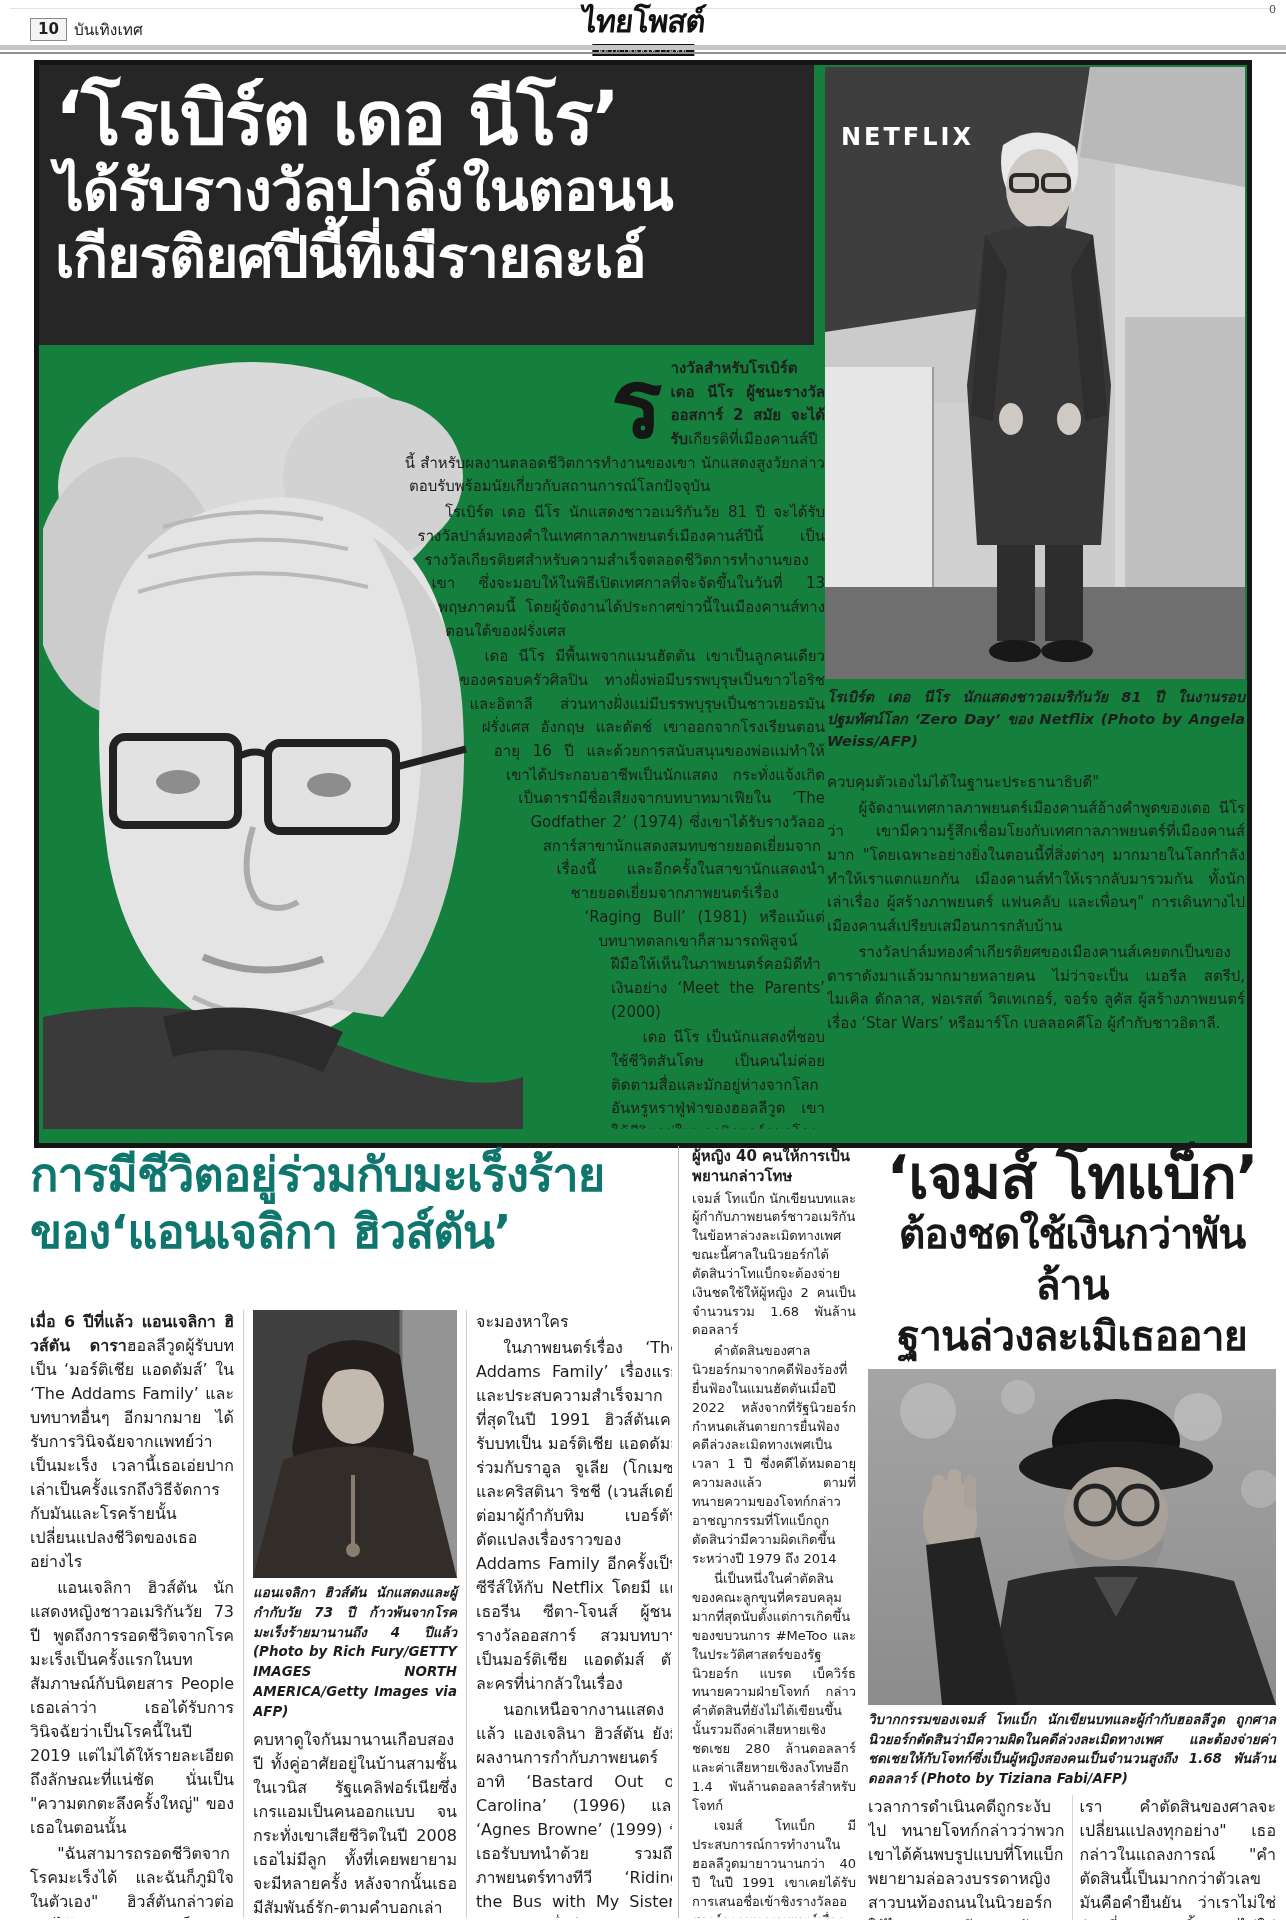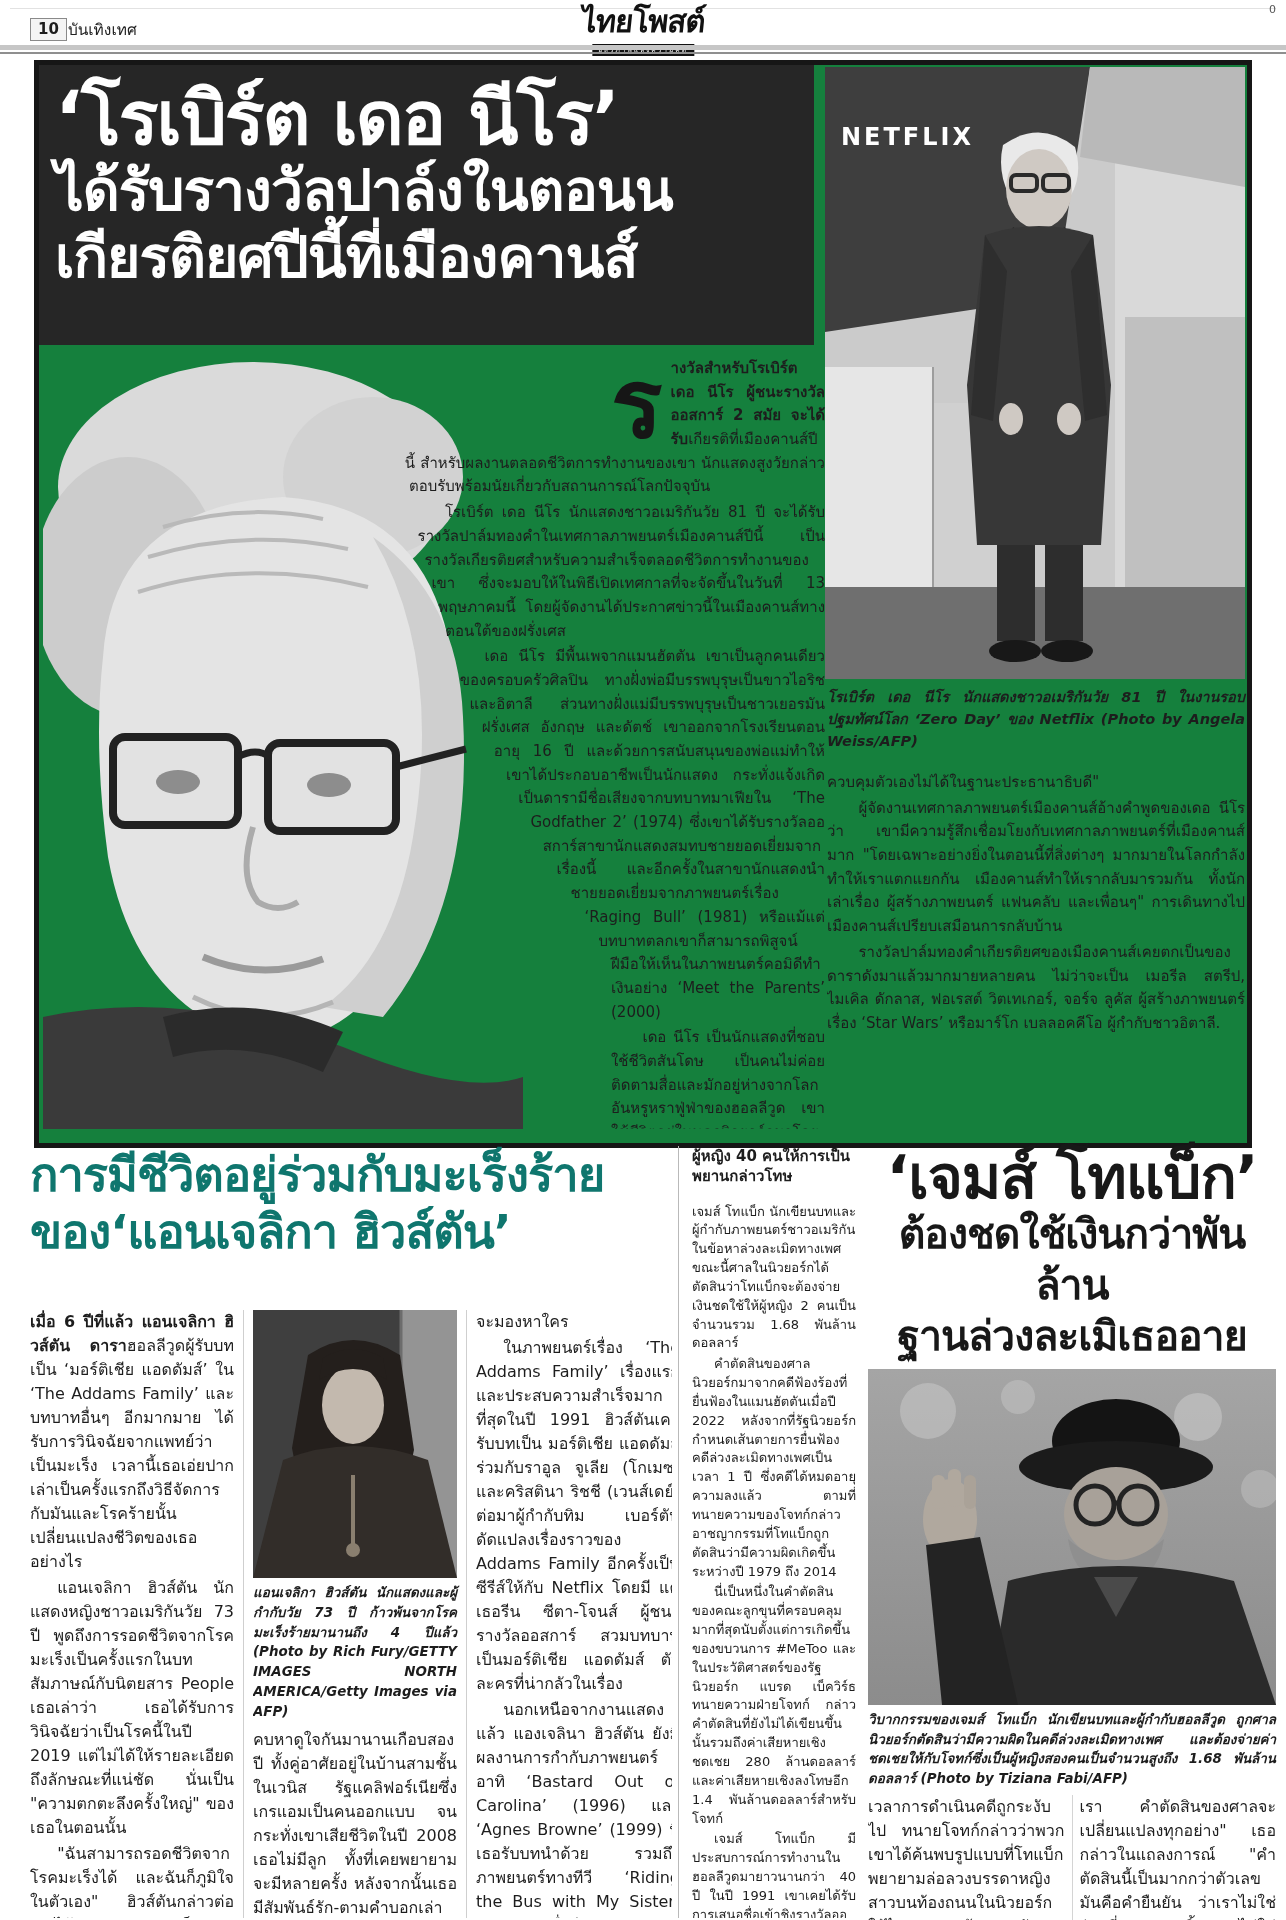"10" .header-left { gap: 1px -> 7px }
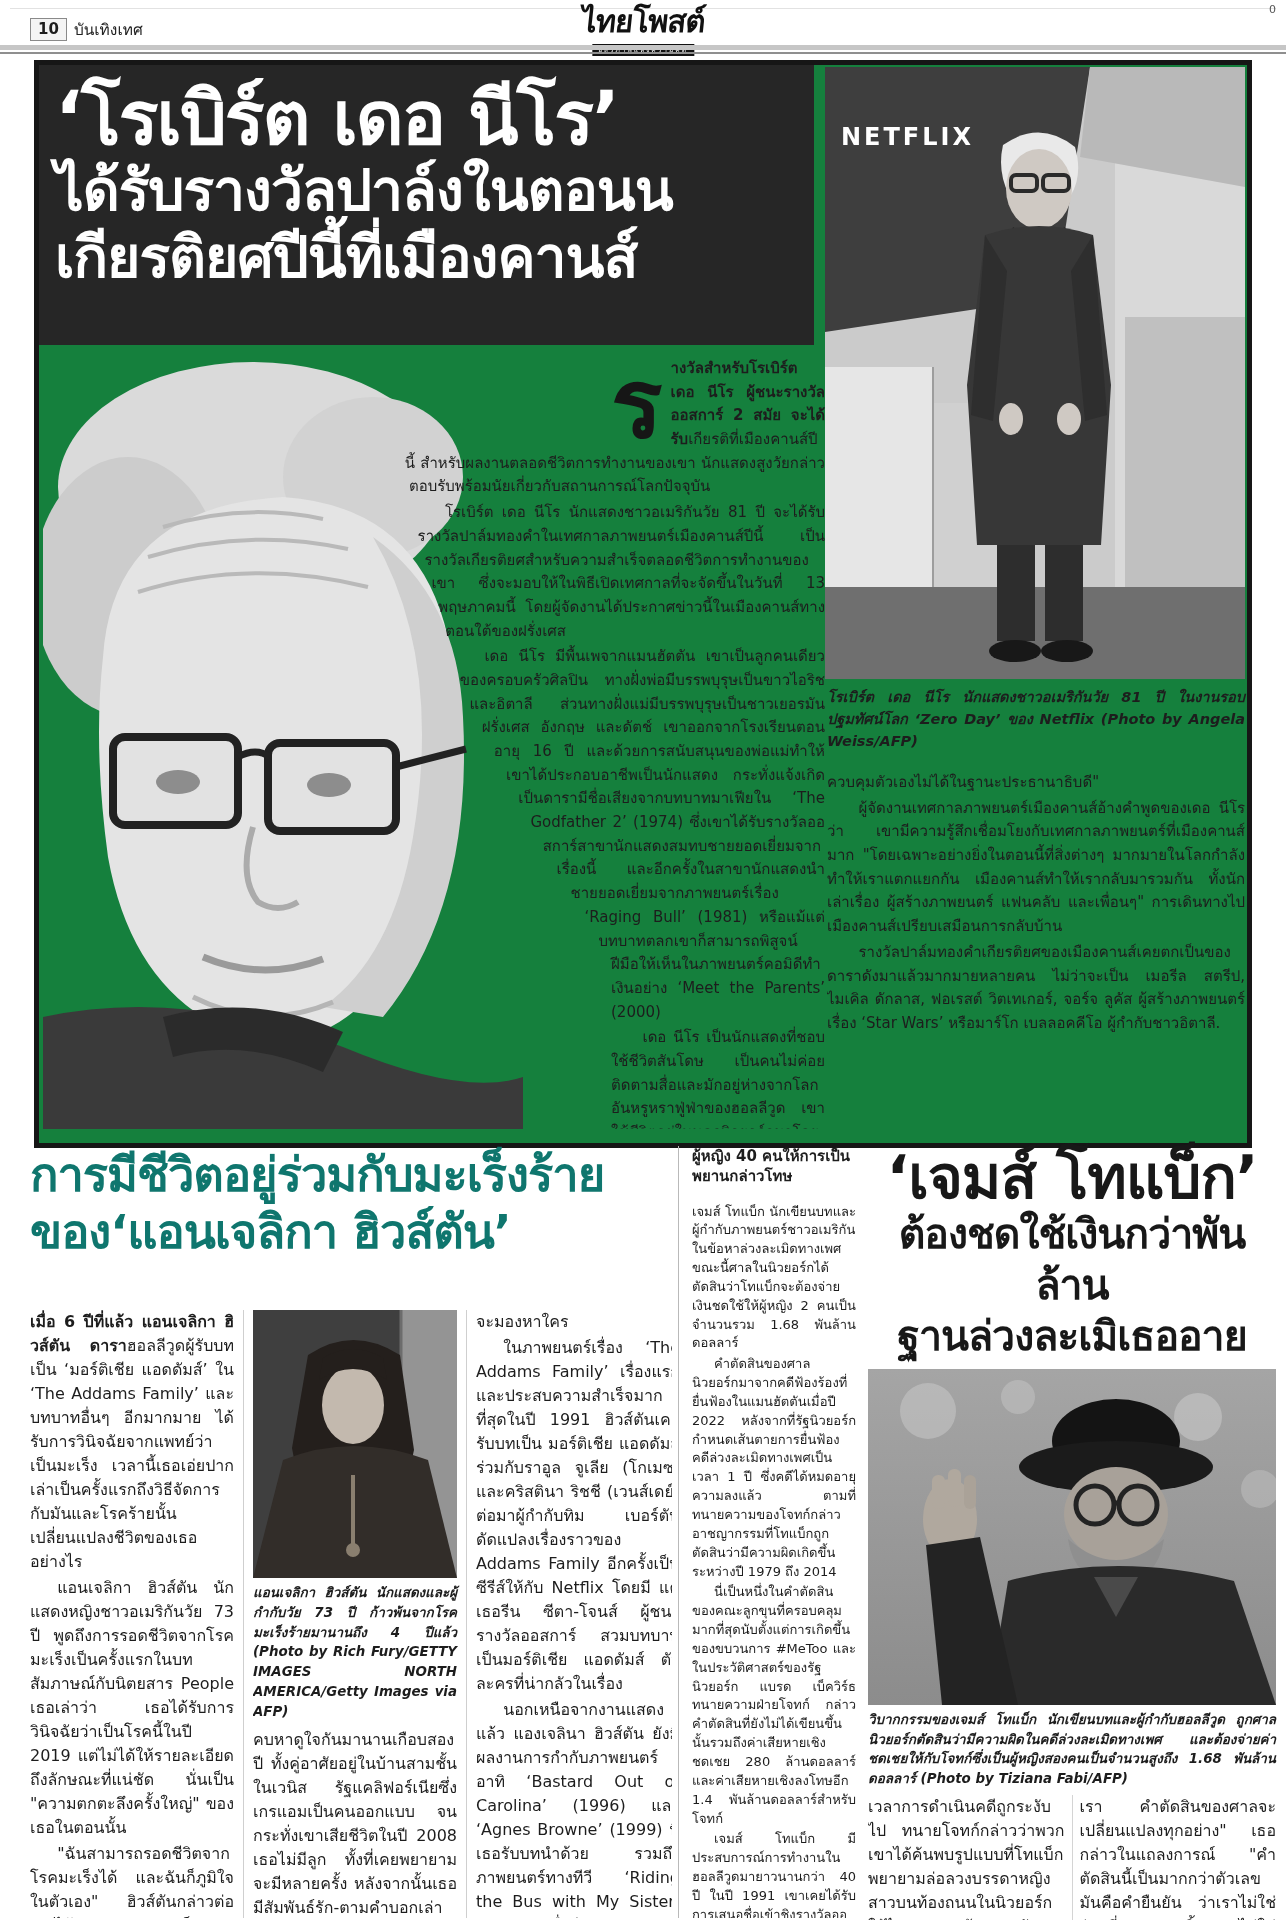"เกียรติยศปีนี้ที่เมืองคานส์" div.hl3 { text: เกียรติยศปีนี้ที่เมืองคานส์ -> เกียรติยศปีนี้ที่เมืรายละเอ์ }
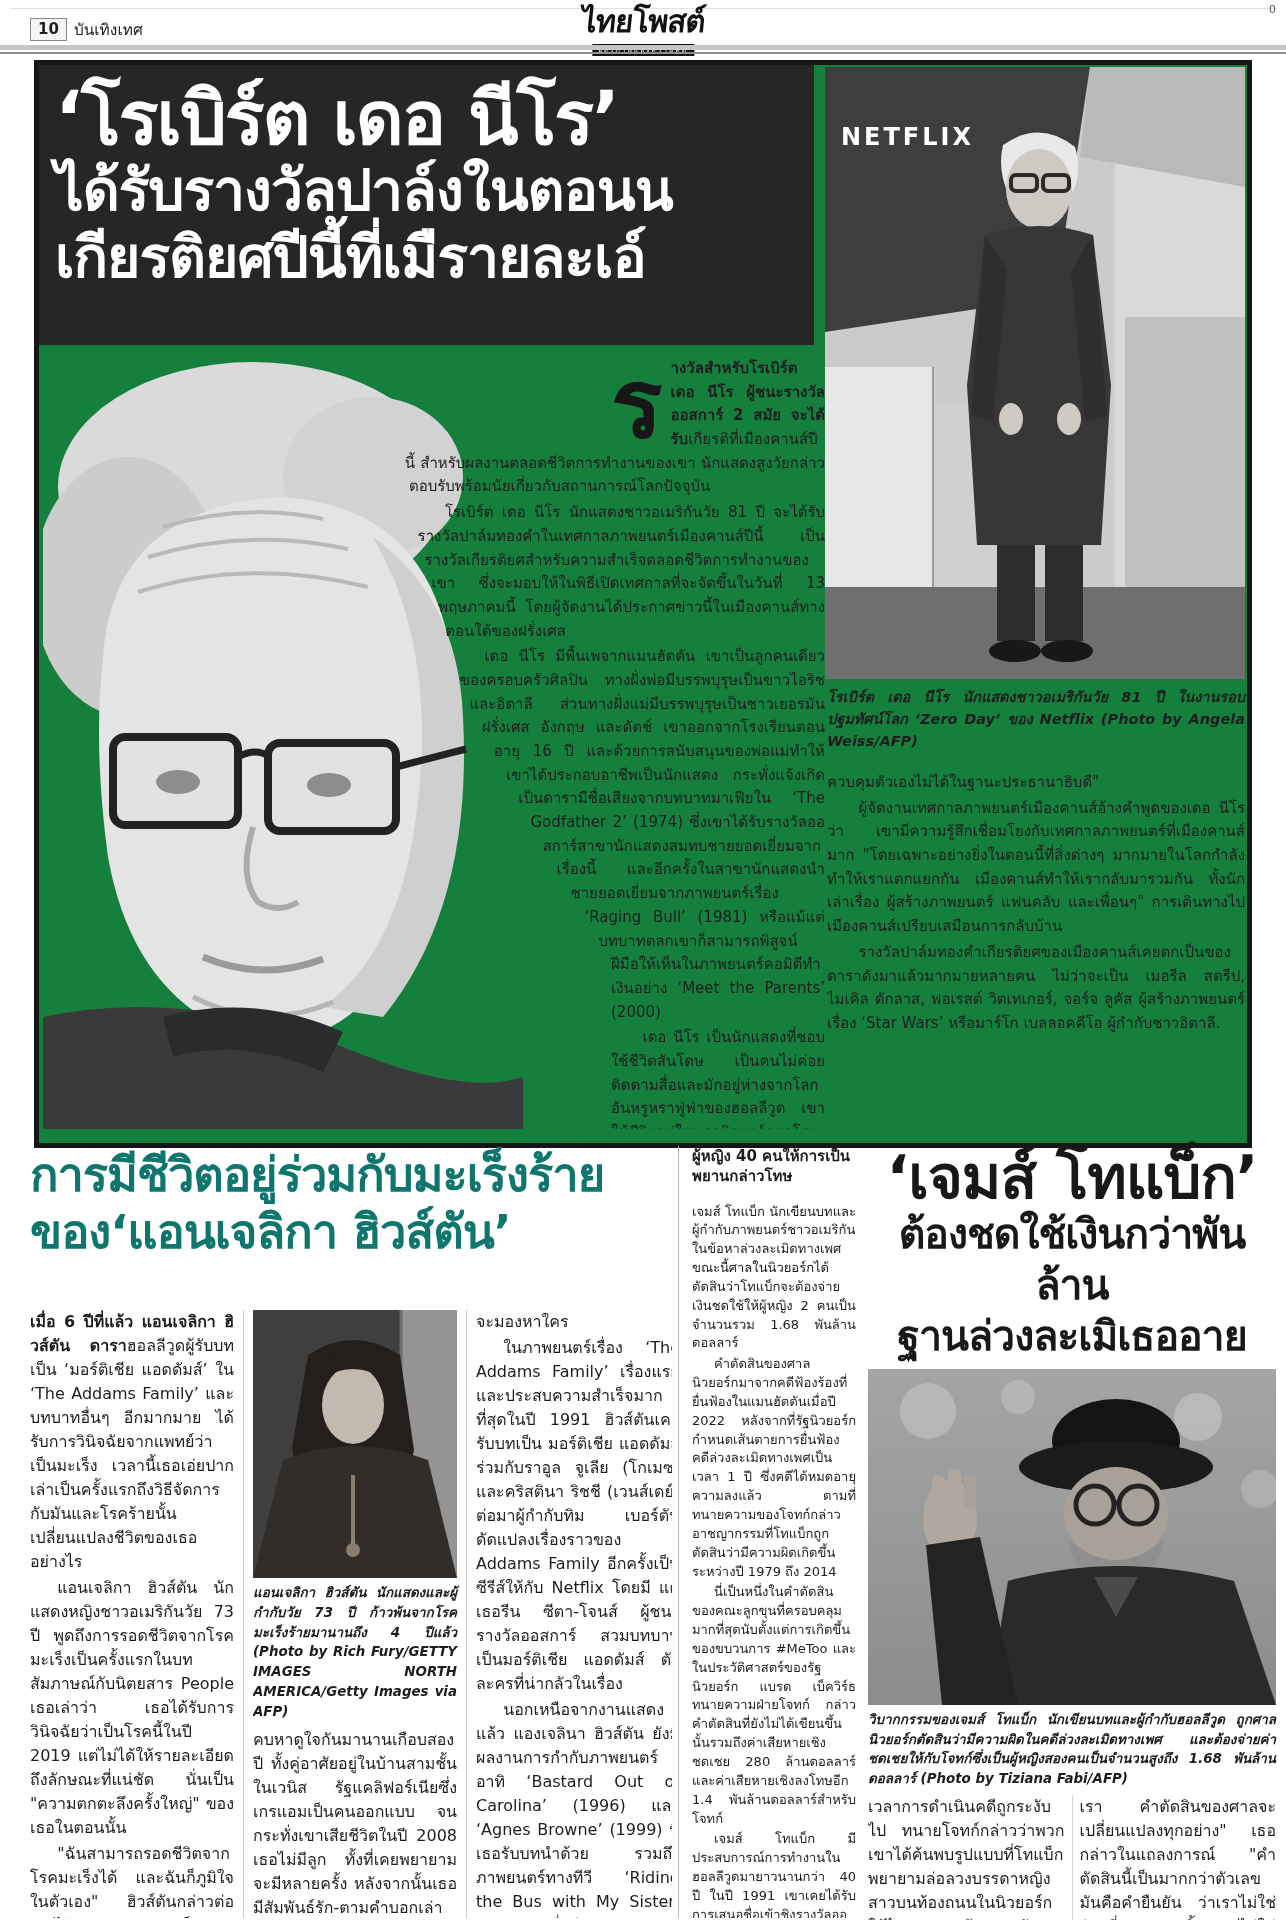"ผู้หญิง 40 คนให้การเป็นพยานกล่าวโทษ" .toback-subhead { margin-bottom: 16px -> 3px }
